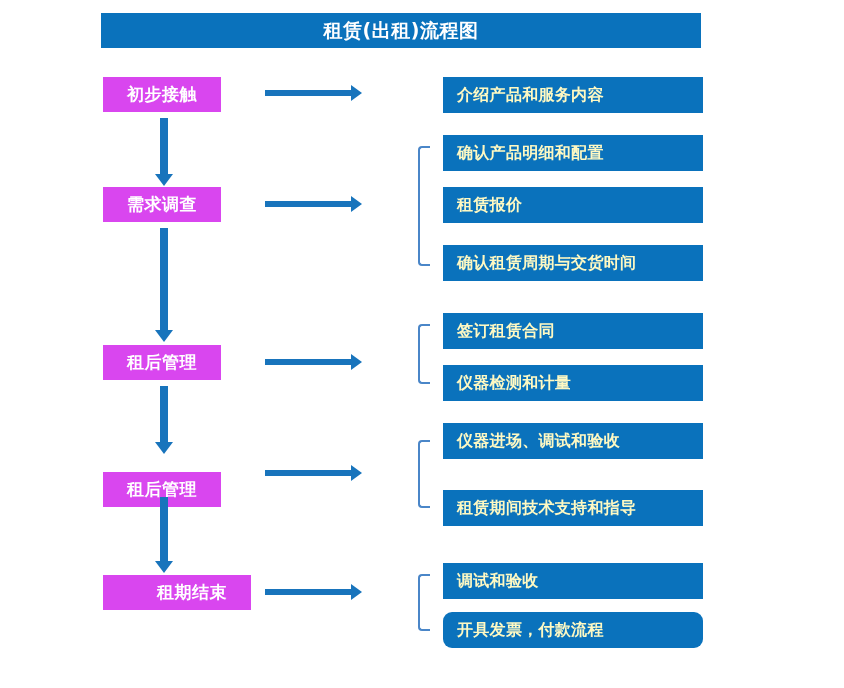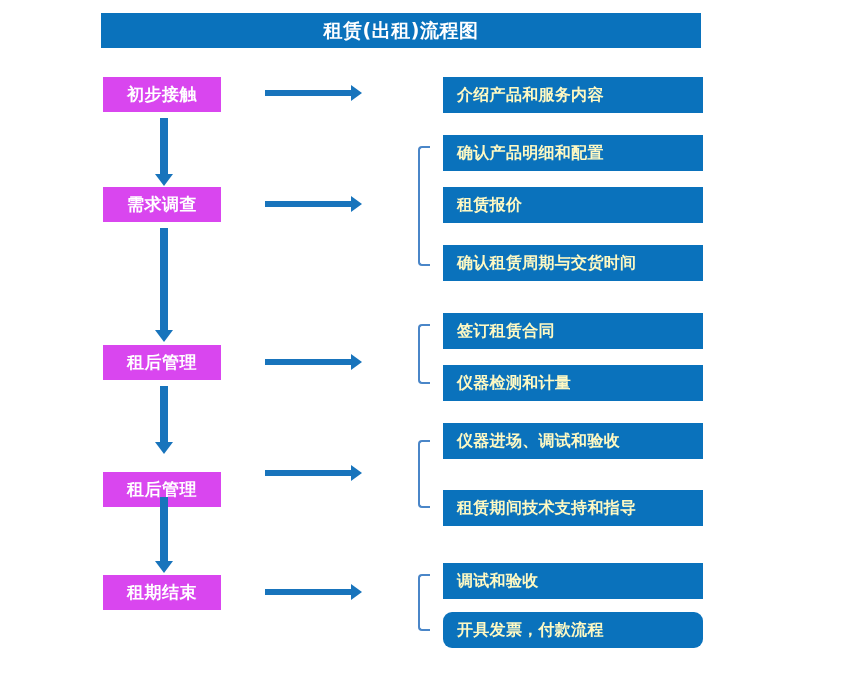"租期结束" div.stage-box { padding-left: none -> 30px }
